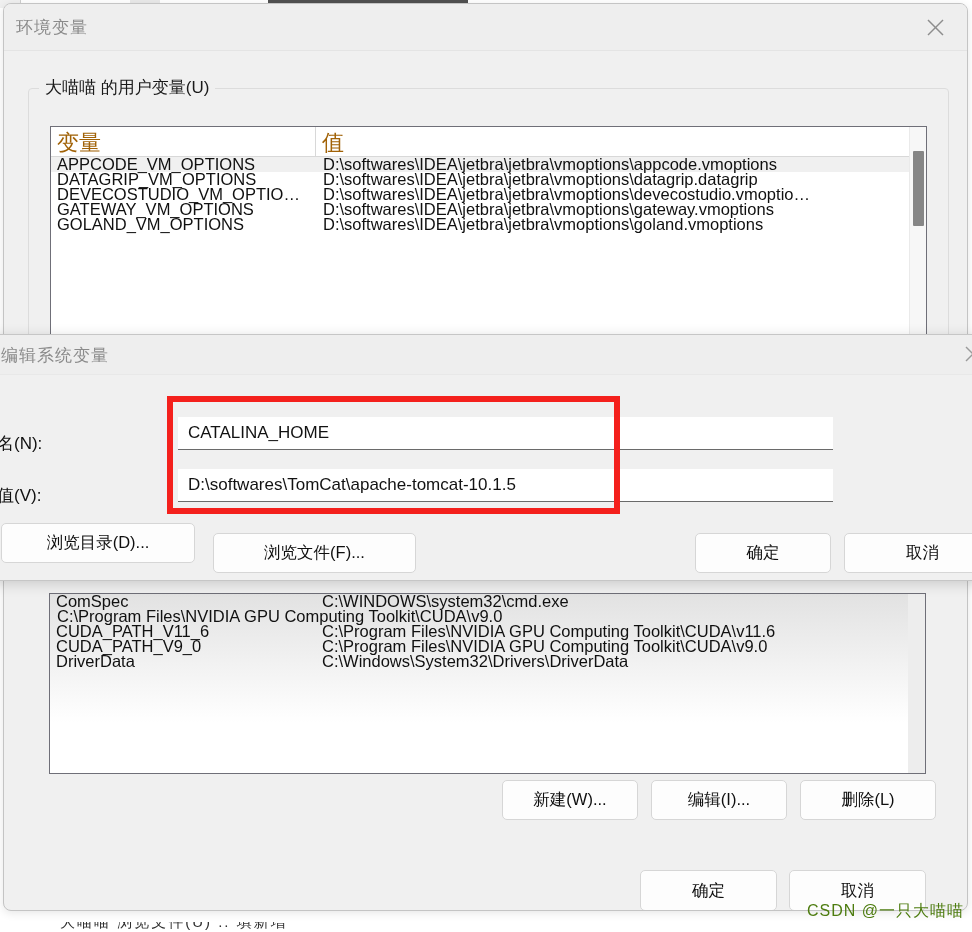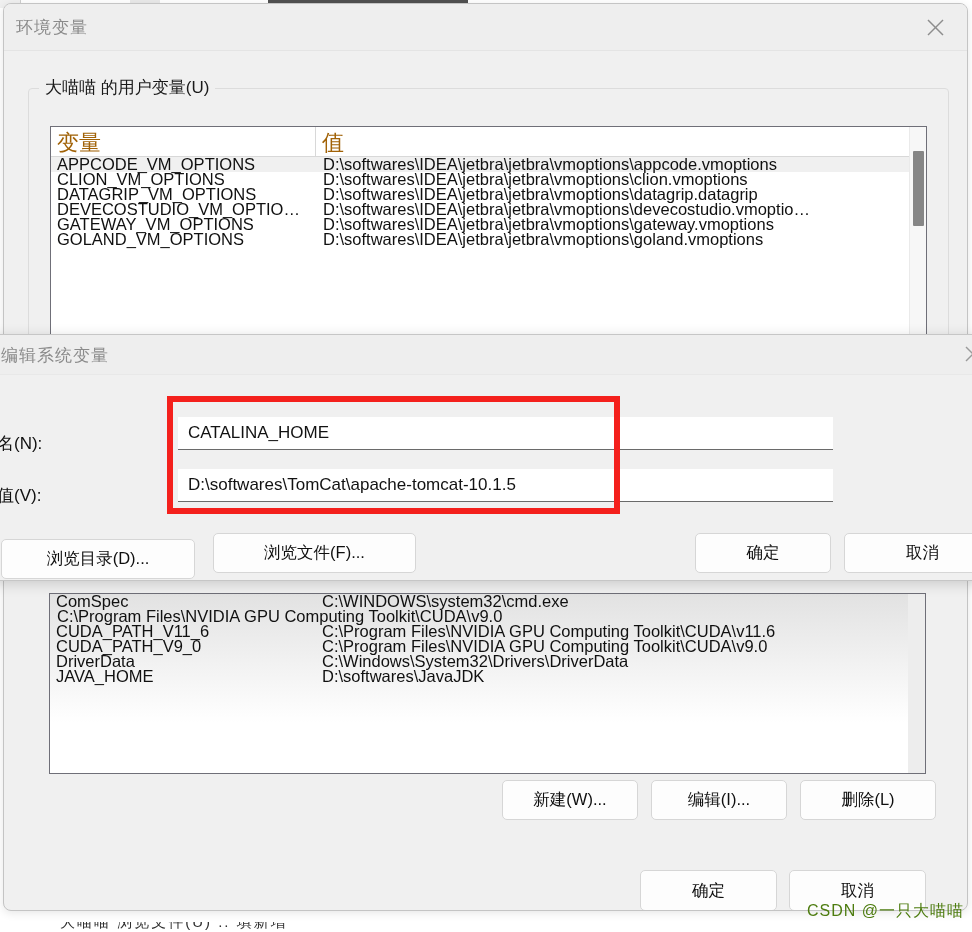"CLION_VM_OPTIONS" div.row { html: <div> <div>CLION_VM_OPTIONS</div> <div>D:\softwares\IDEA\jetbra\jetbra\vmoptions\clion.vmoptions</div> </div> -> none }
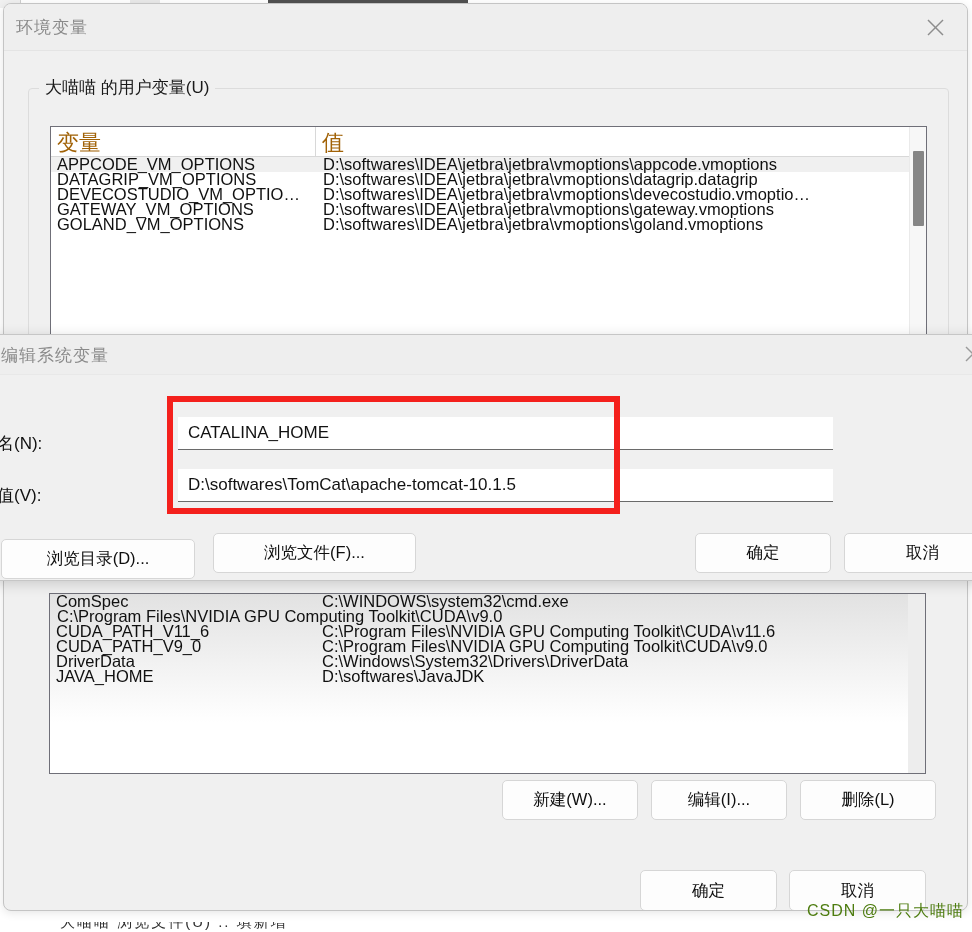"浏览目录(D)..." .btn-browse-dir { top: 204px -> 188px }
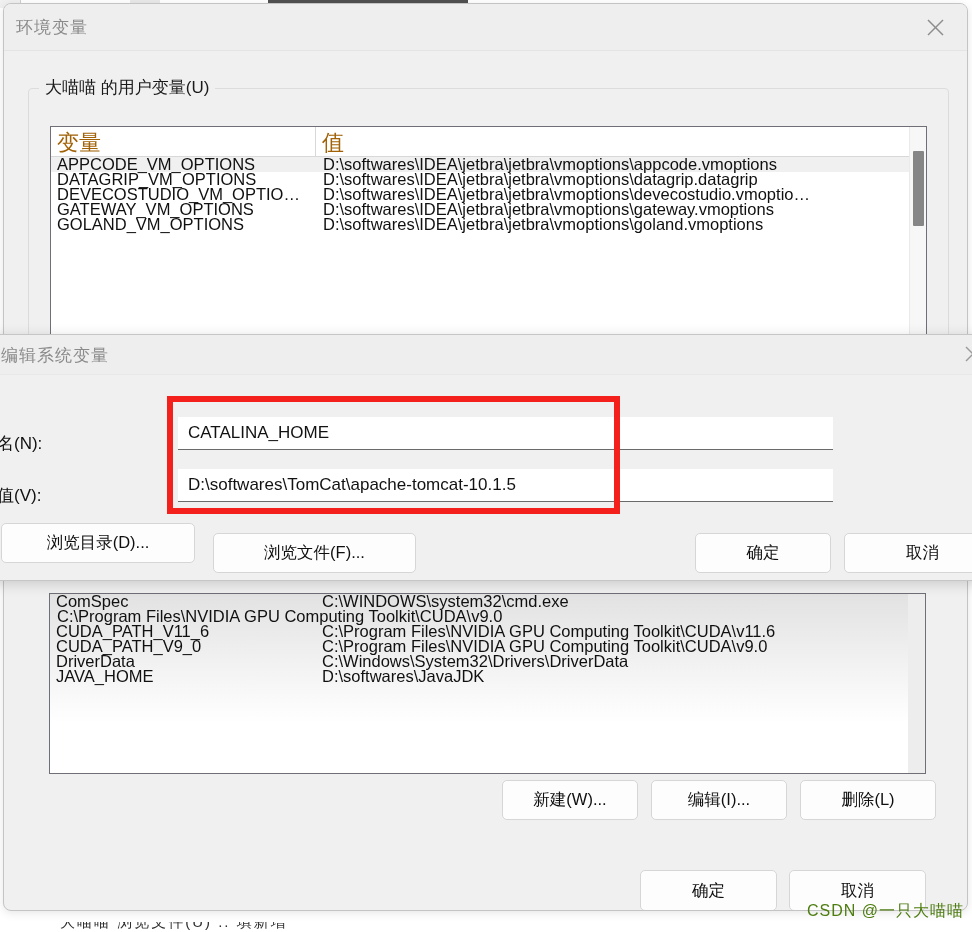"JAVA_HOME" div.row { html: <div> <div>JAVA_HOME</div> <div>D:\softwares\JavaJDK</div> </div> -> none }
